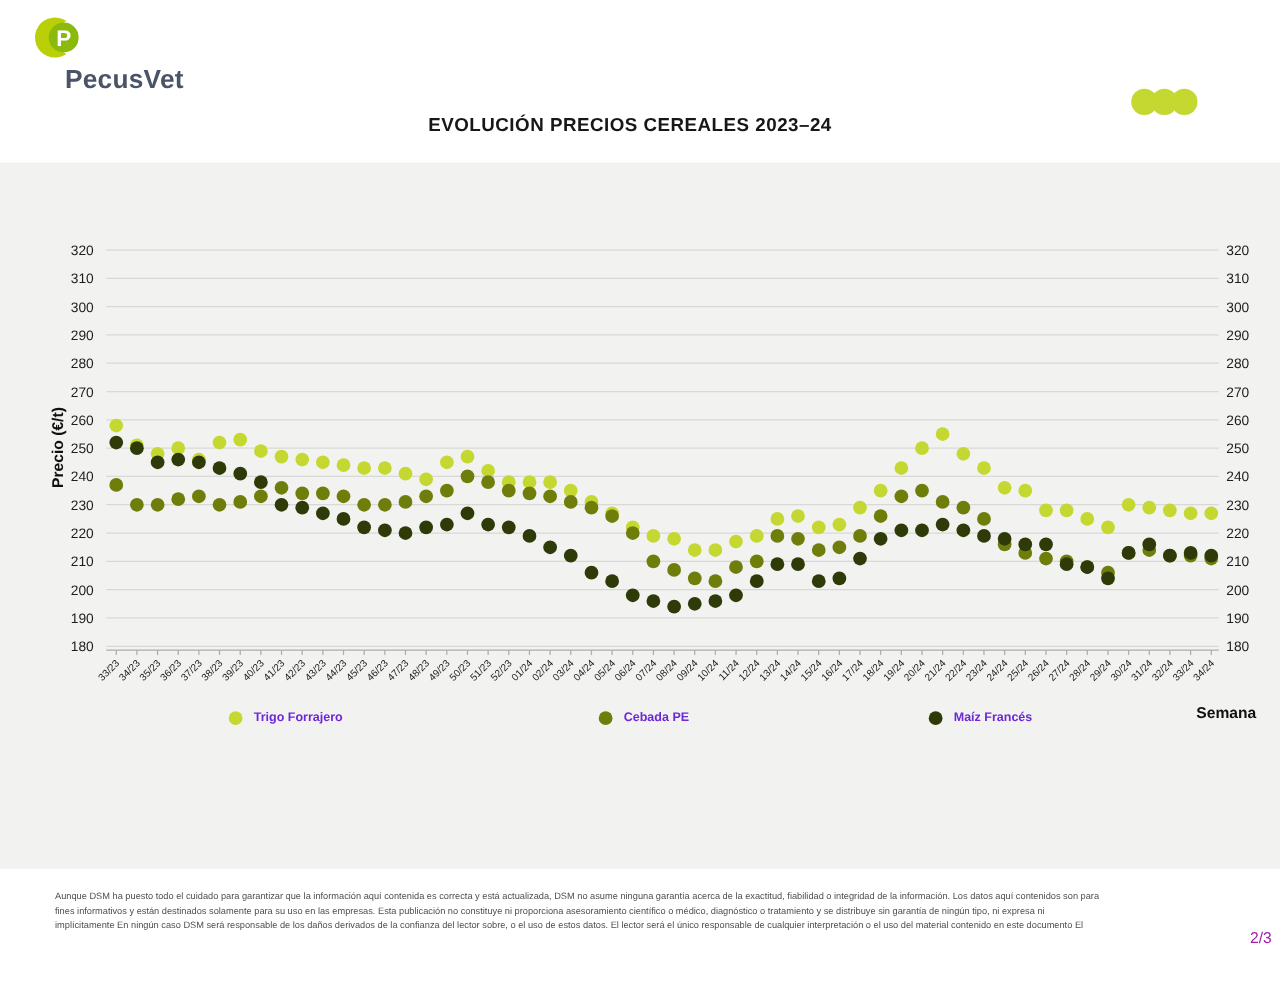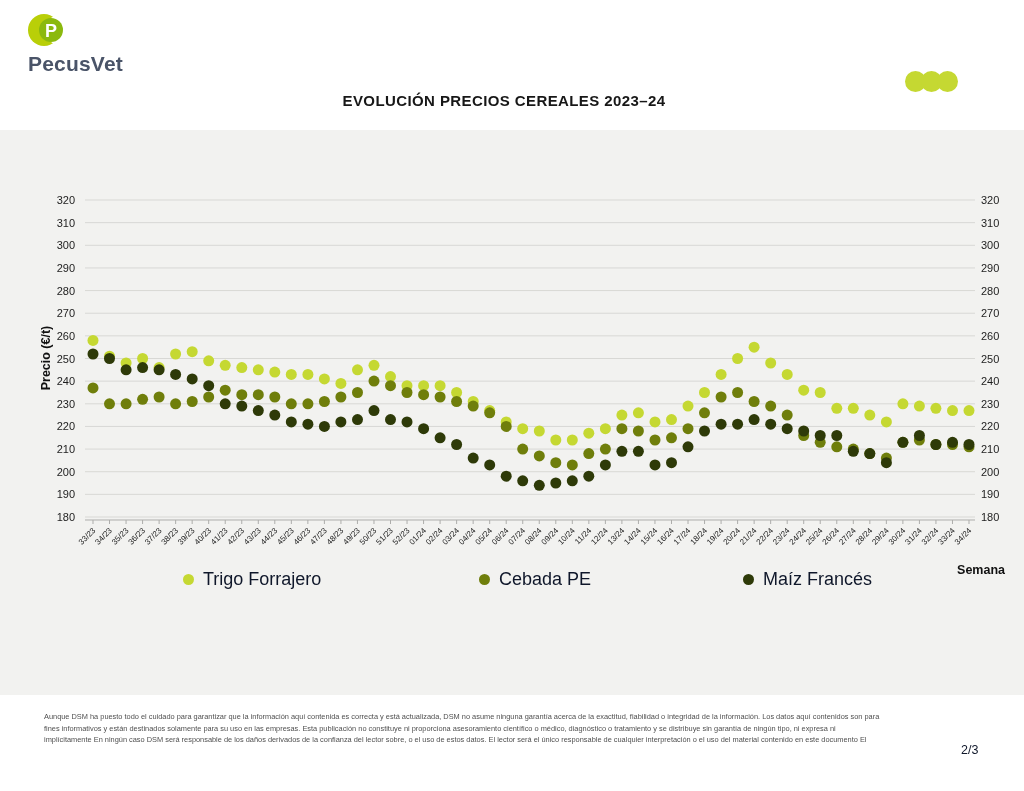"PecusVet" div.logo-text { margin-left: none -> 24px }
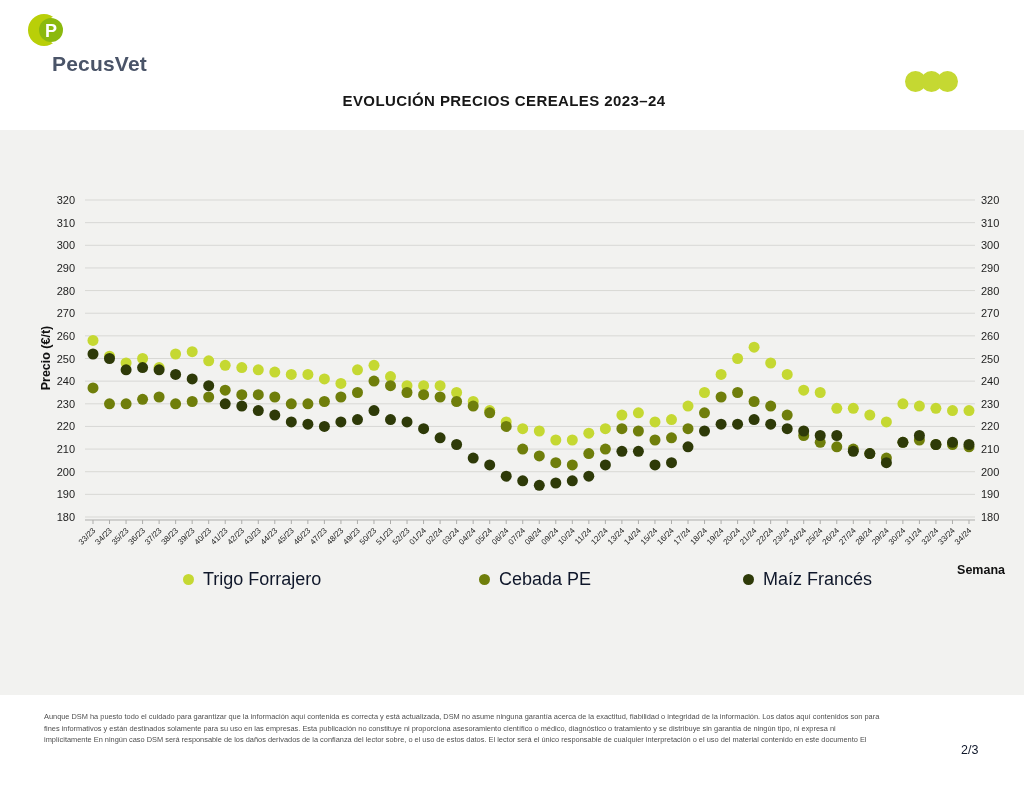"Trigo Forrajero" .legend-label { color: #0f172a -> #6d28d9; font-size: 18px -> 10px; font-weight: 400 -> 700 }
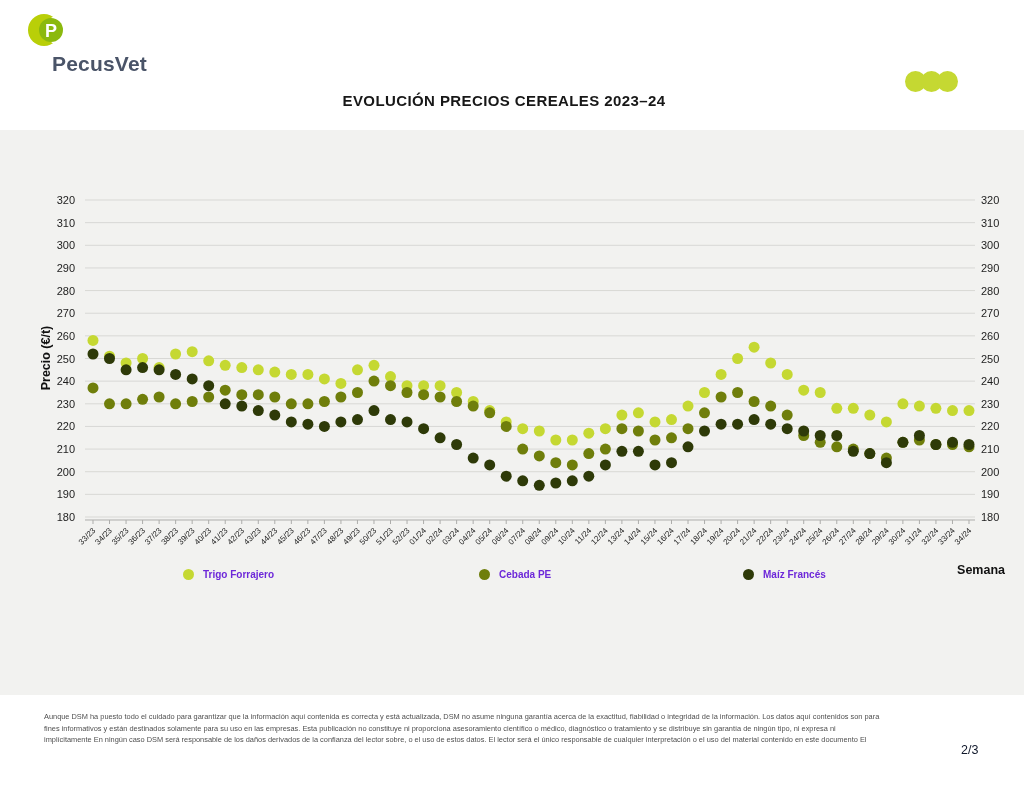"2/3" .page-number { color: #0f172a -> #a21caf; left: 961px -> 1000px }
